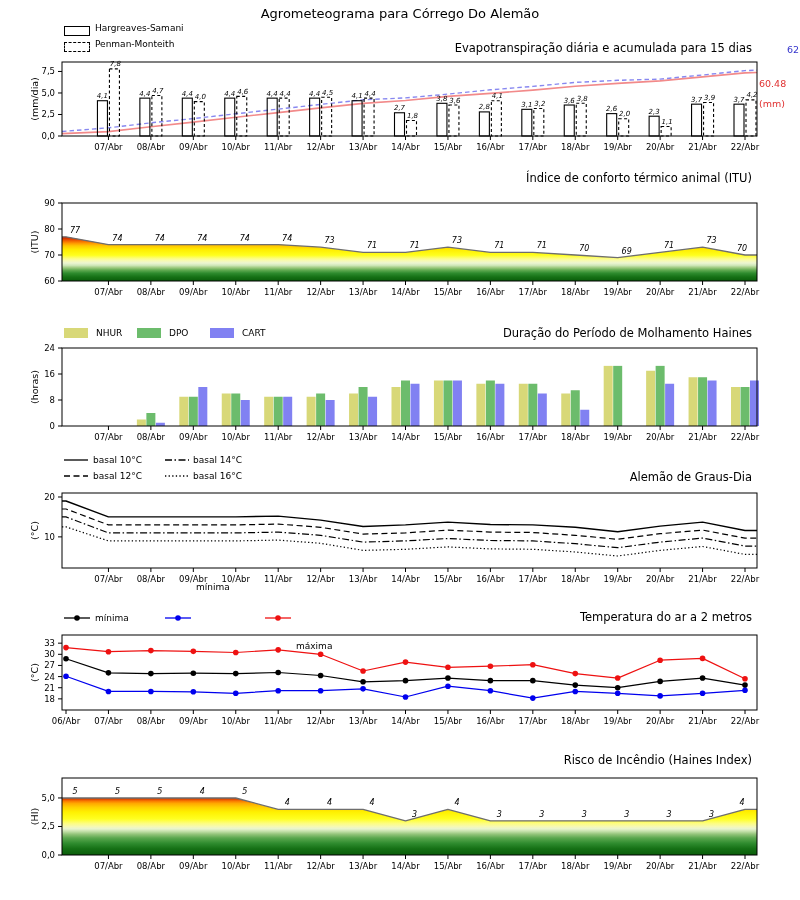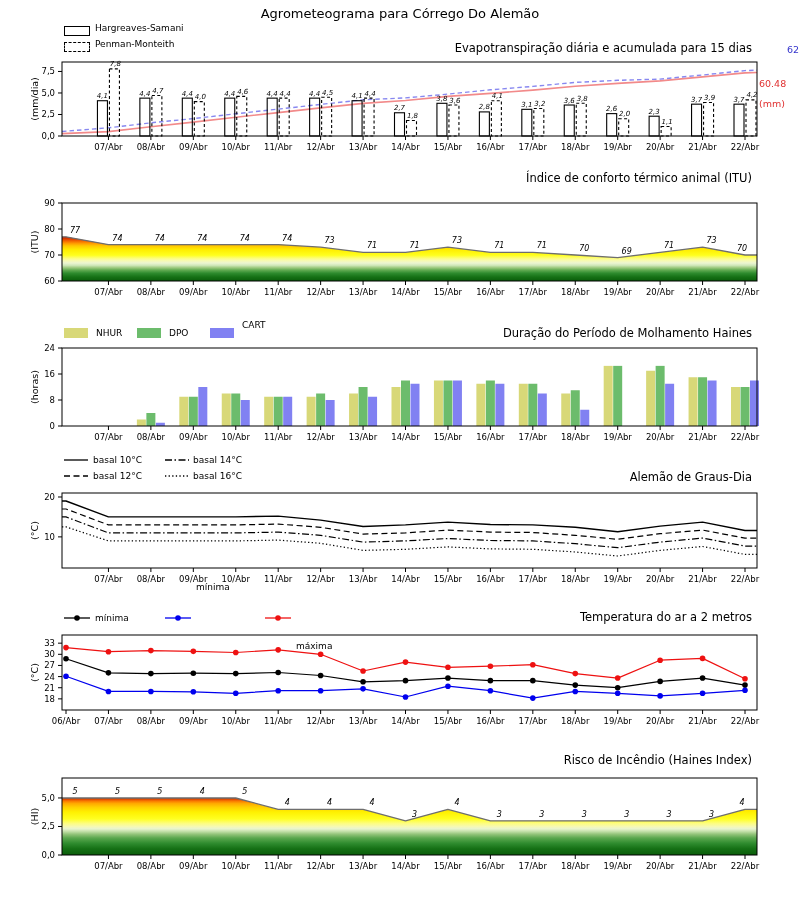"CART" span.abs { top: 320px -> 328px }
